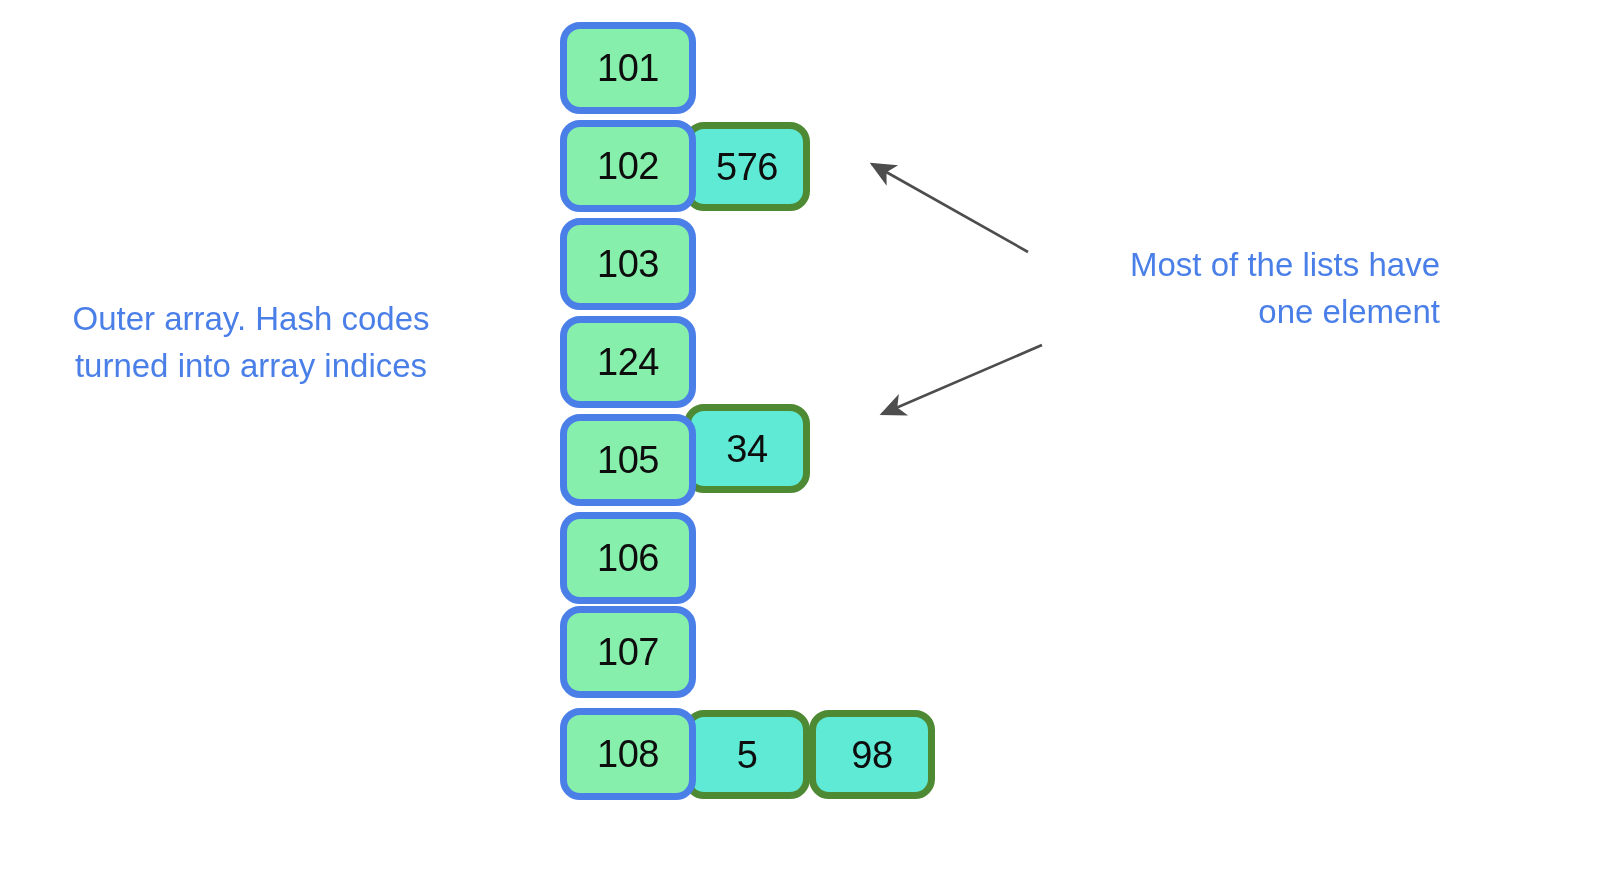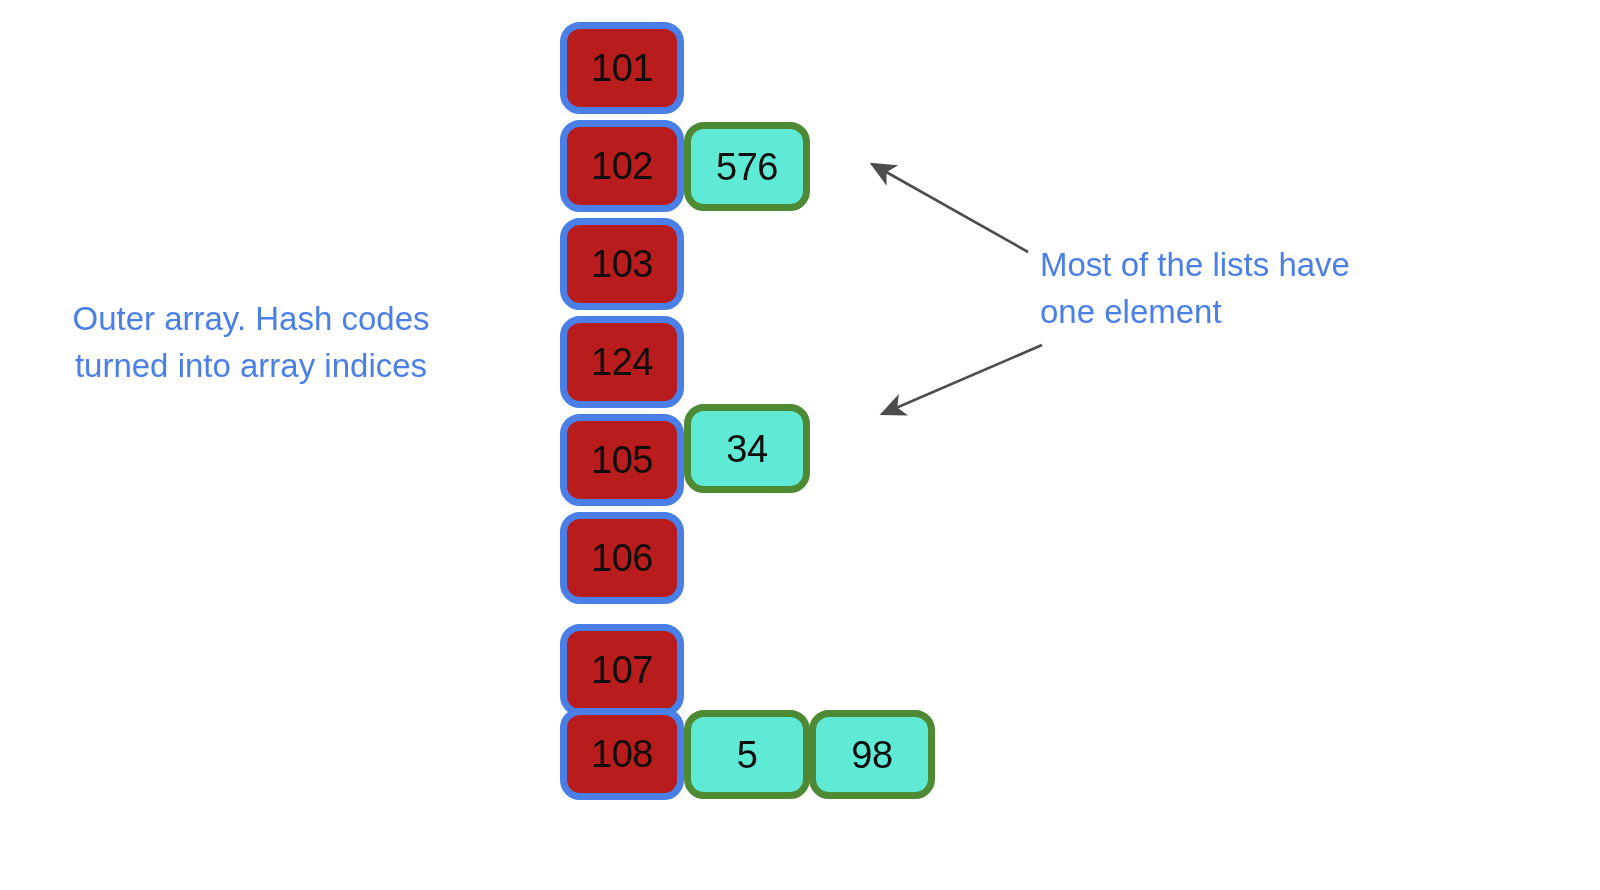"101" .bucket { background: #b91c1c -> #86efac; width: 124px -> 136px }
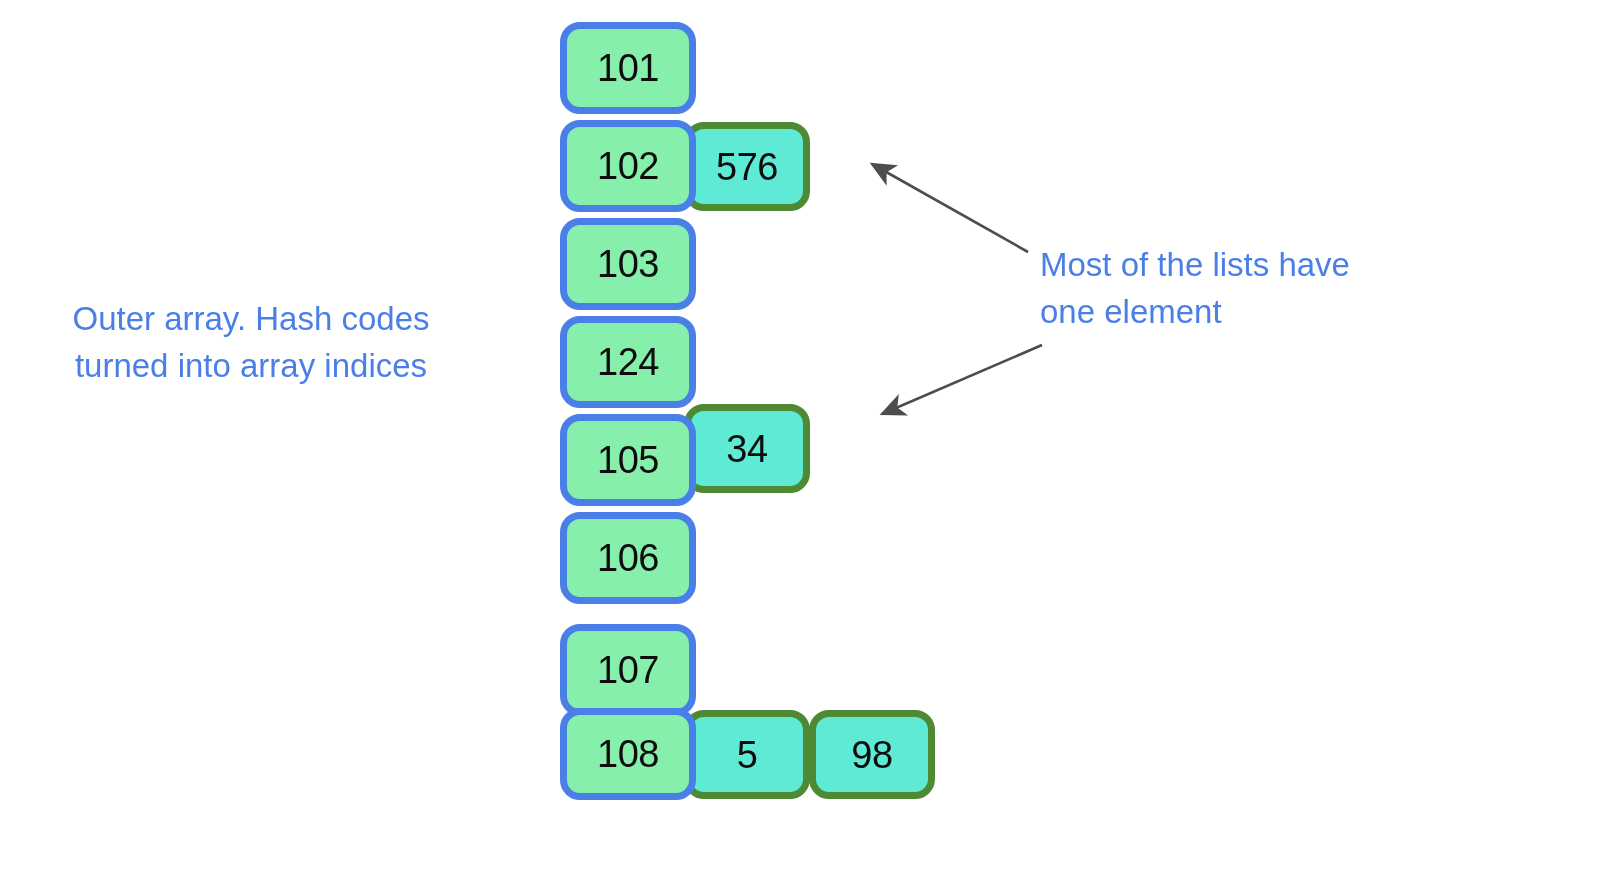"Most of the lists have" .ann-center { text-align: left -> right }
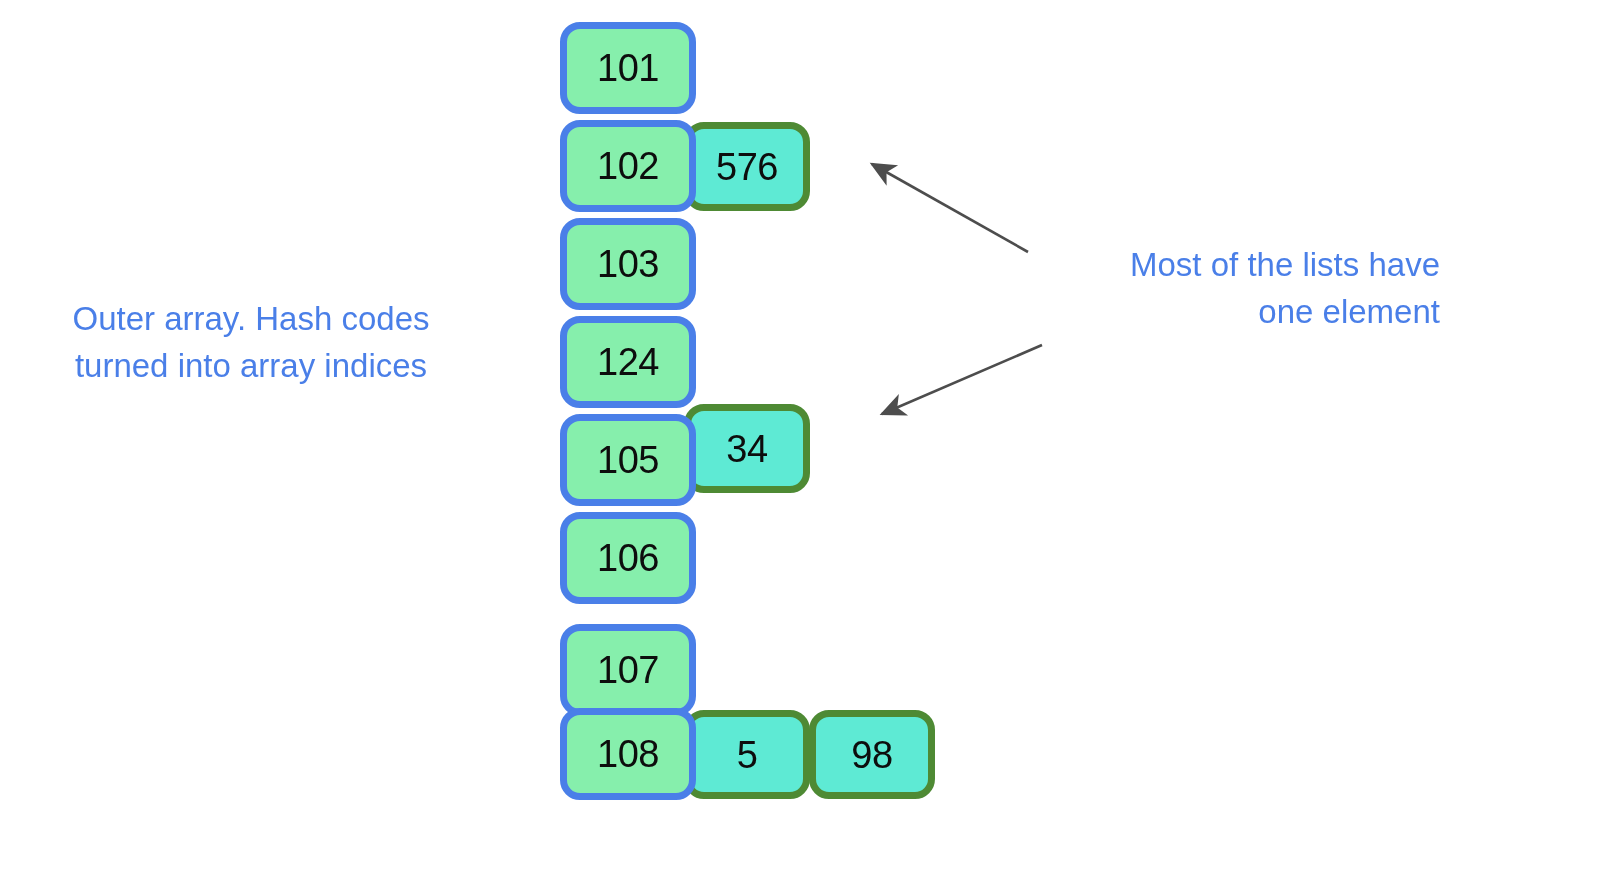"107" div.bucket { top: 624px -> 606px }
